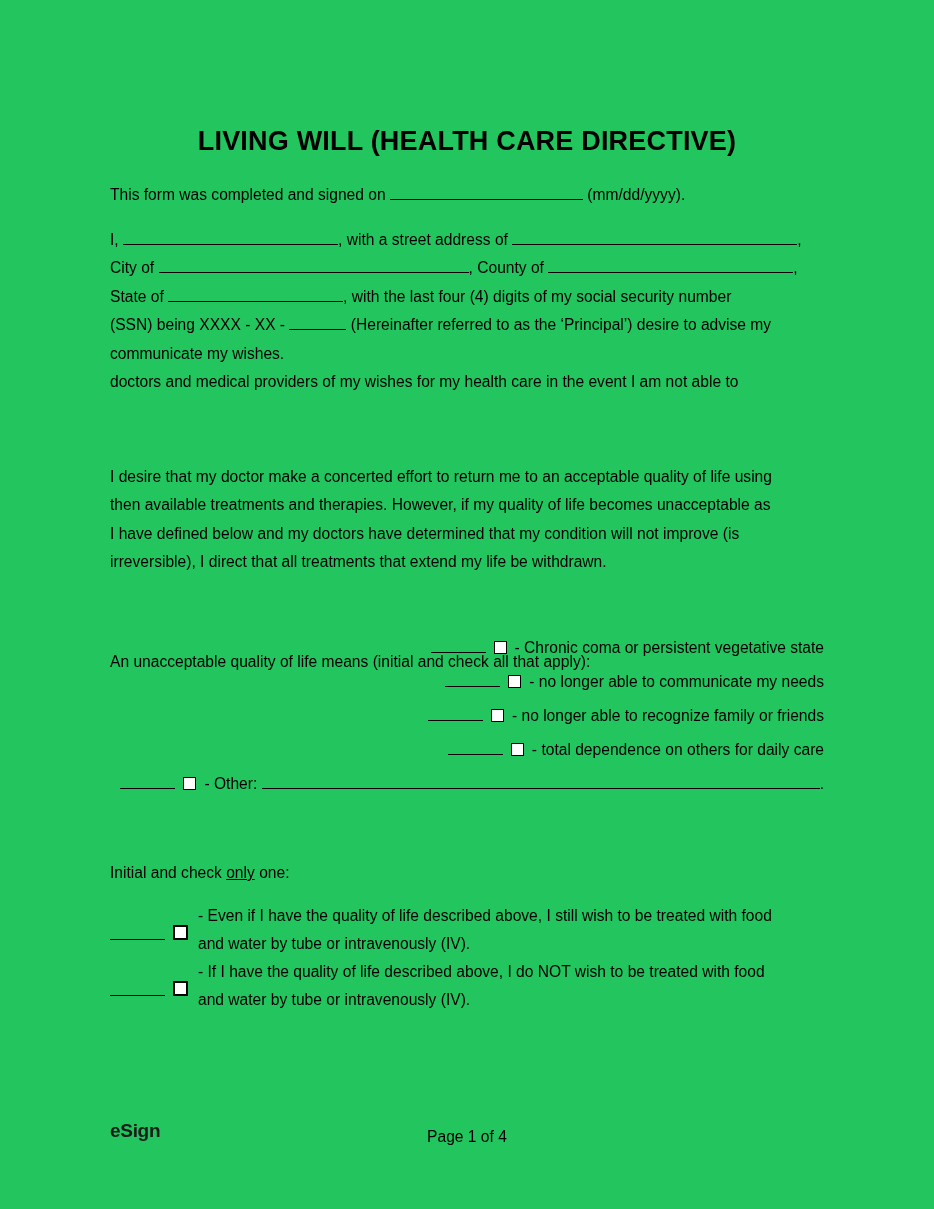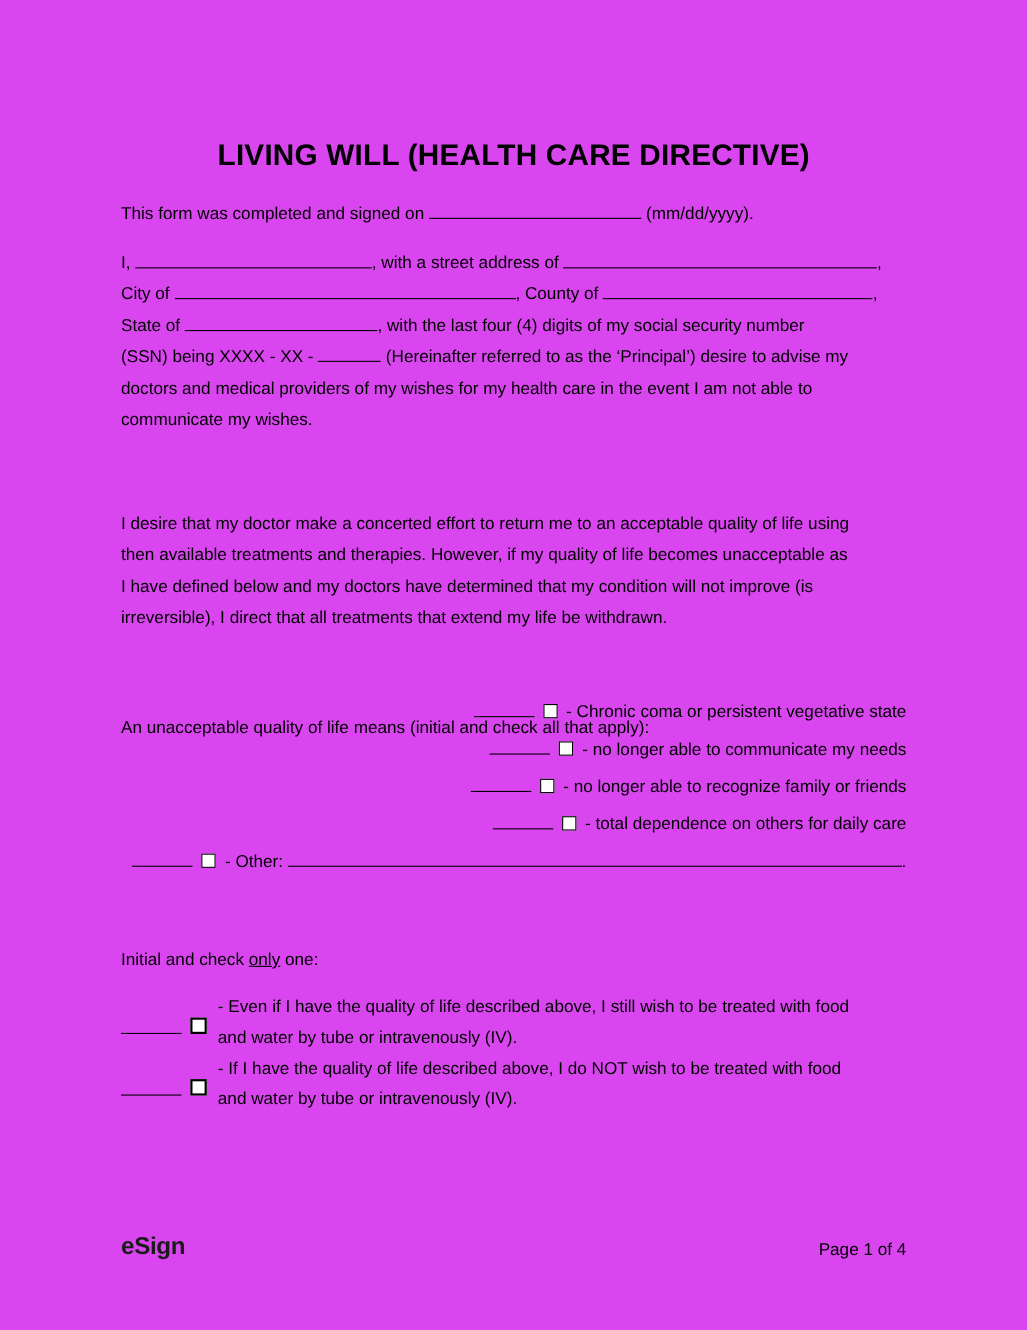"LIVING WILL (HEALTH CARE DIRECTIVE)" .page { background: #d946ef -> #22c55e }
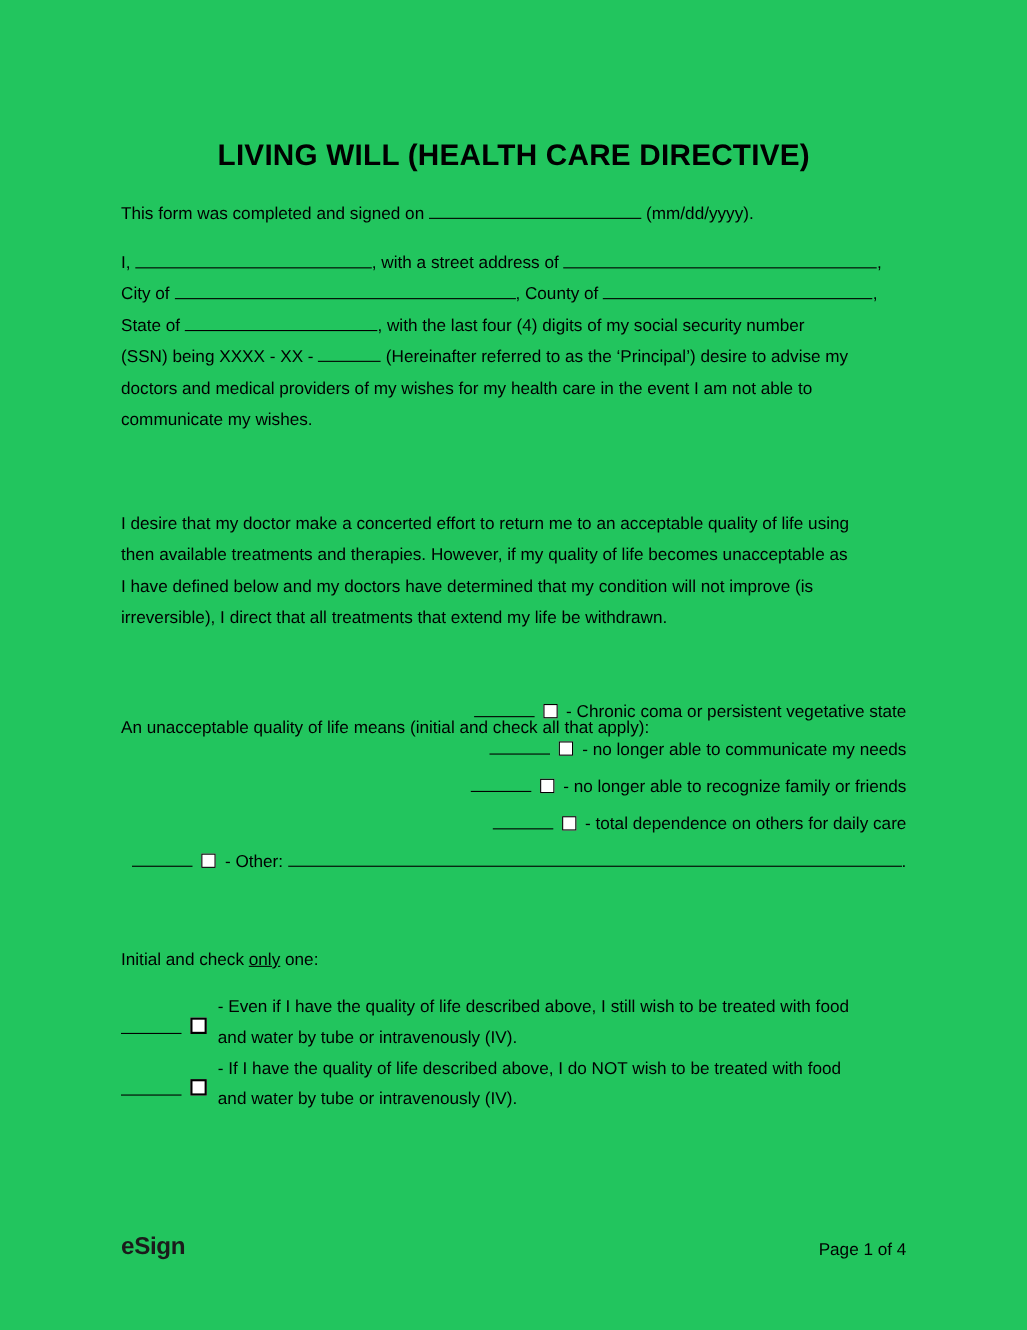"doctors and medical providers of" div.nowrap { order: before "communicate my wishes." -> after "communicate my wishes." }
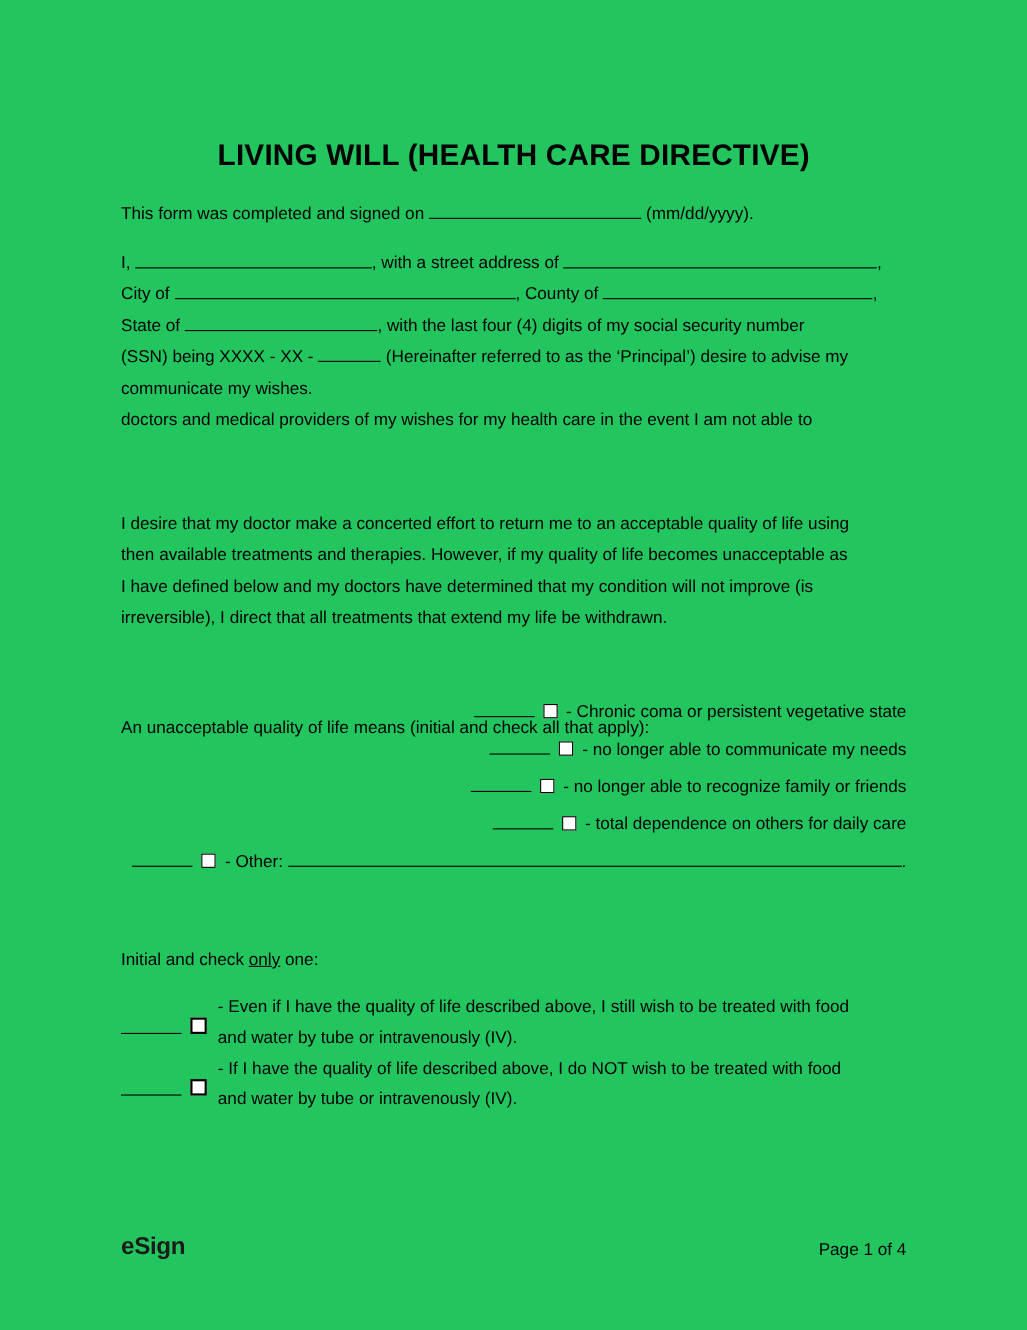"eSign" .footer-brand { font-size: 22px -> 19px }
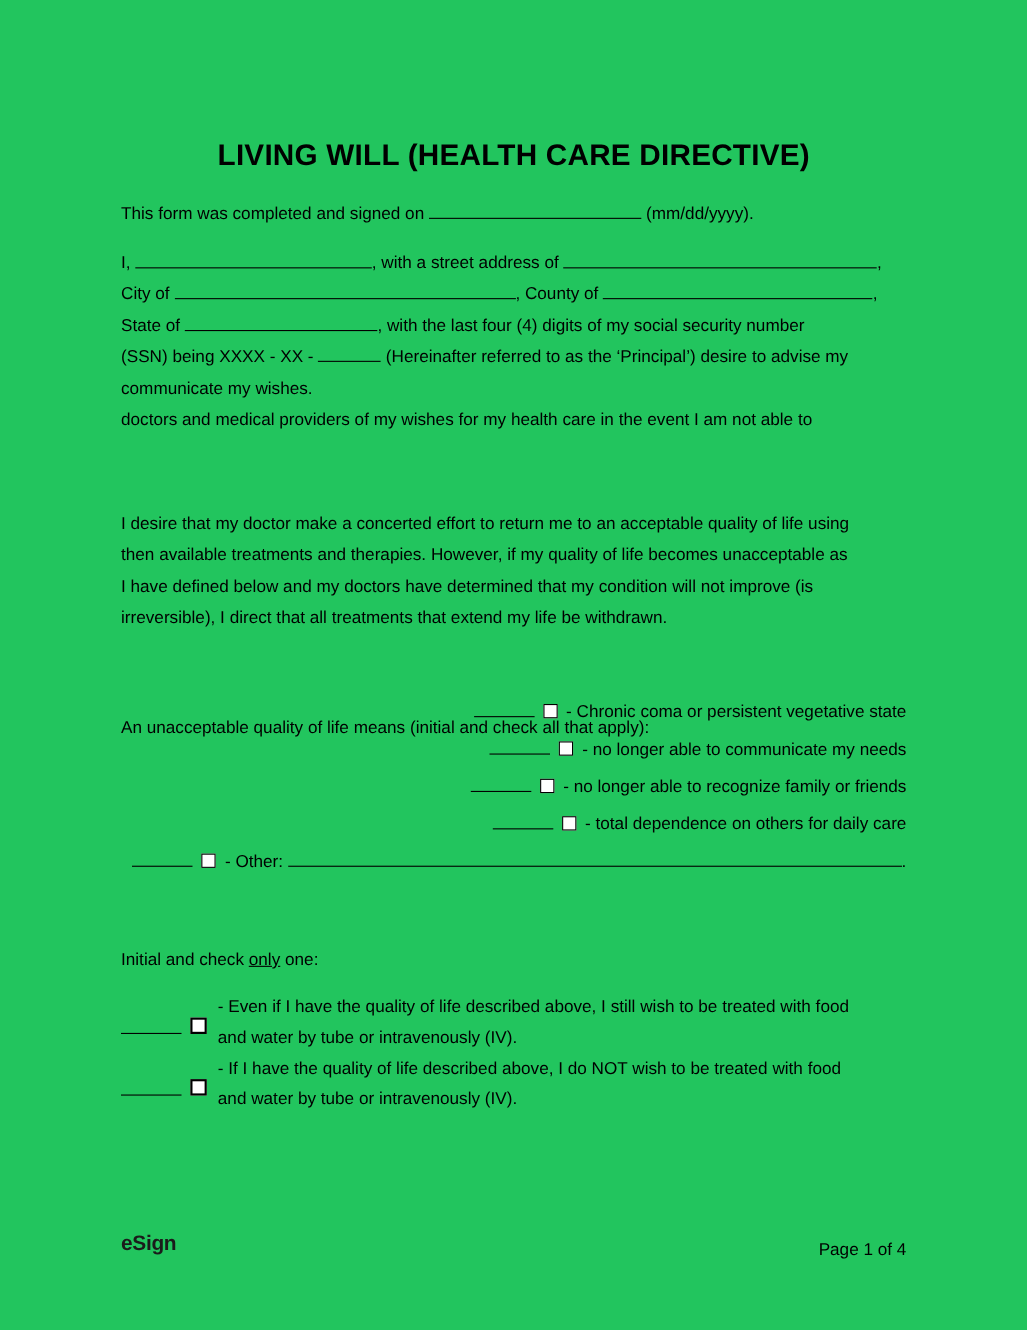"Page 1 of 4" .footer-page { text-align: right -> center }
